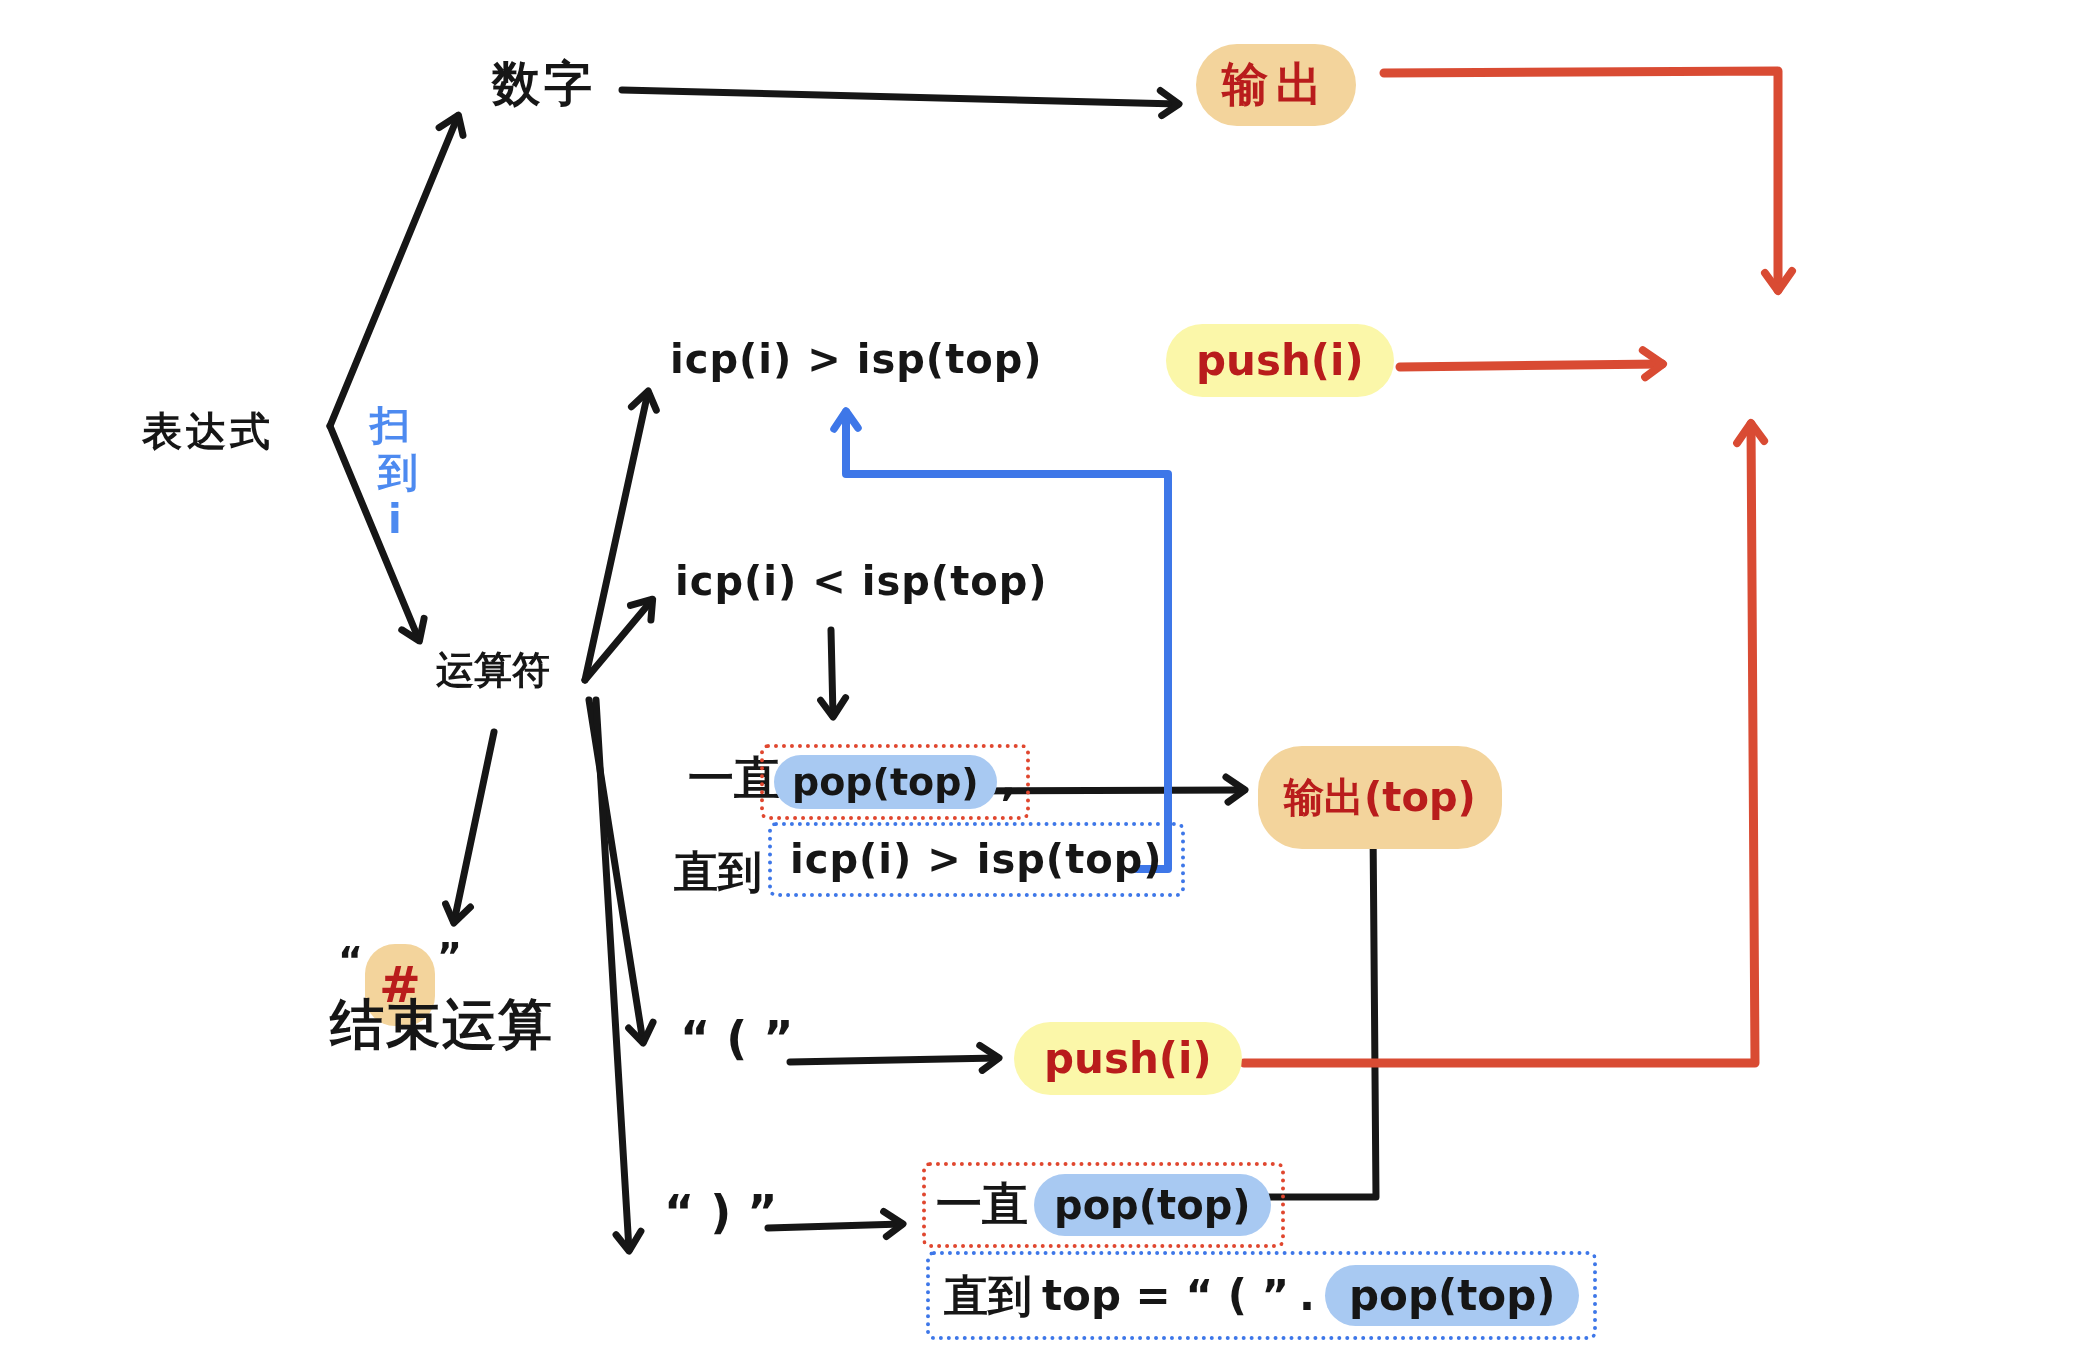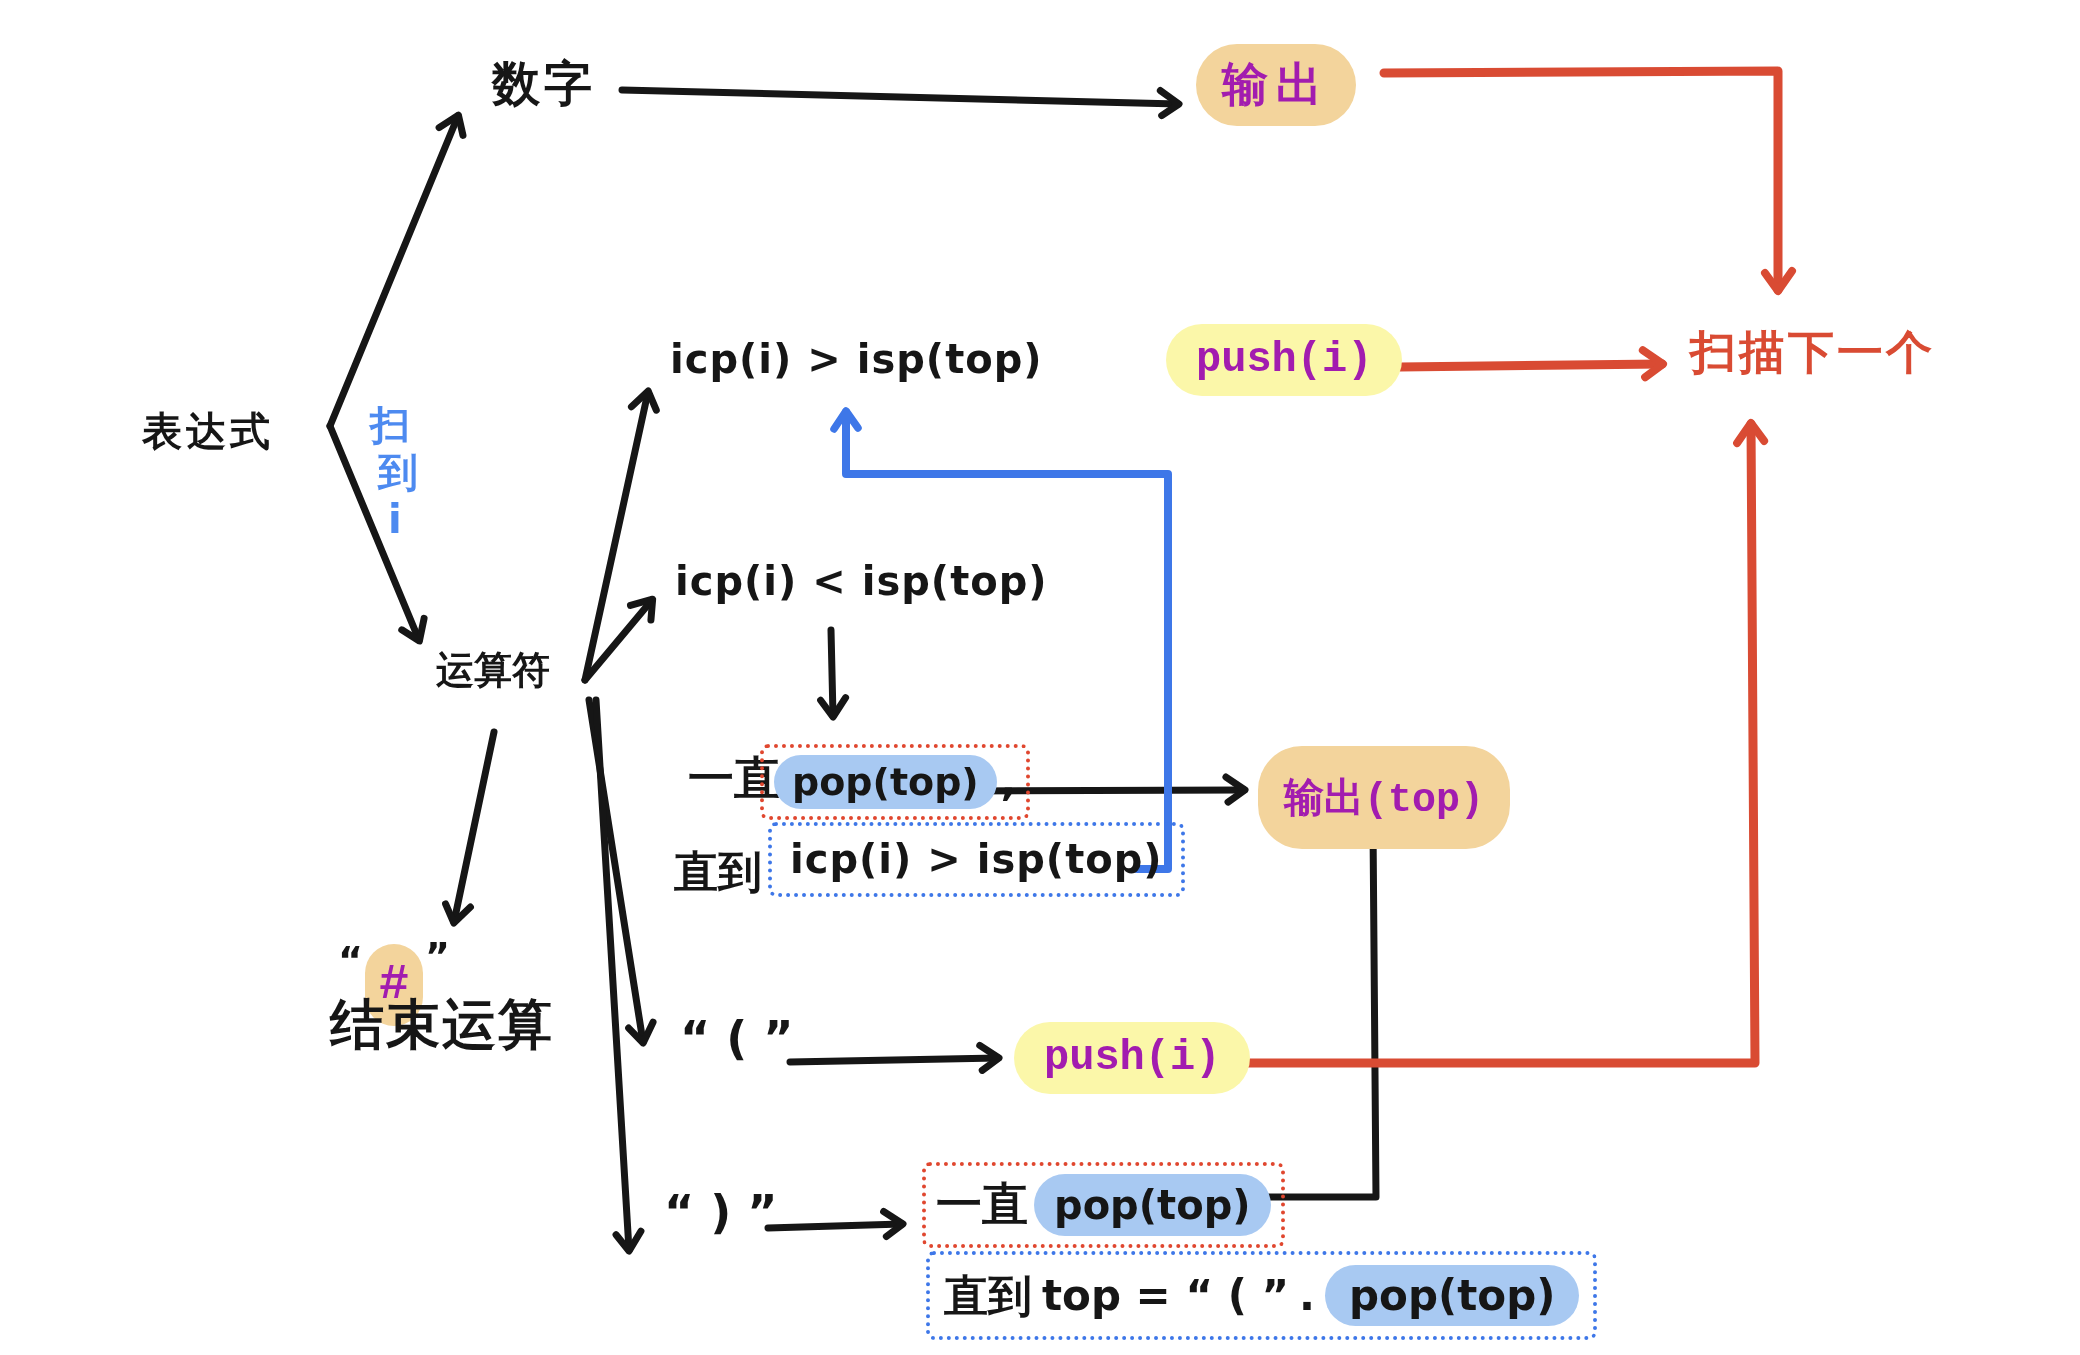"输出" .pill { color: #a21caf -> #b91c1c; font-family: Liberation Mono, monospace -> none }
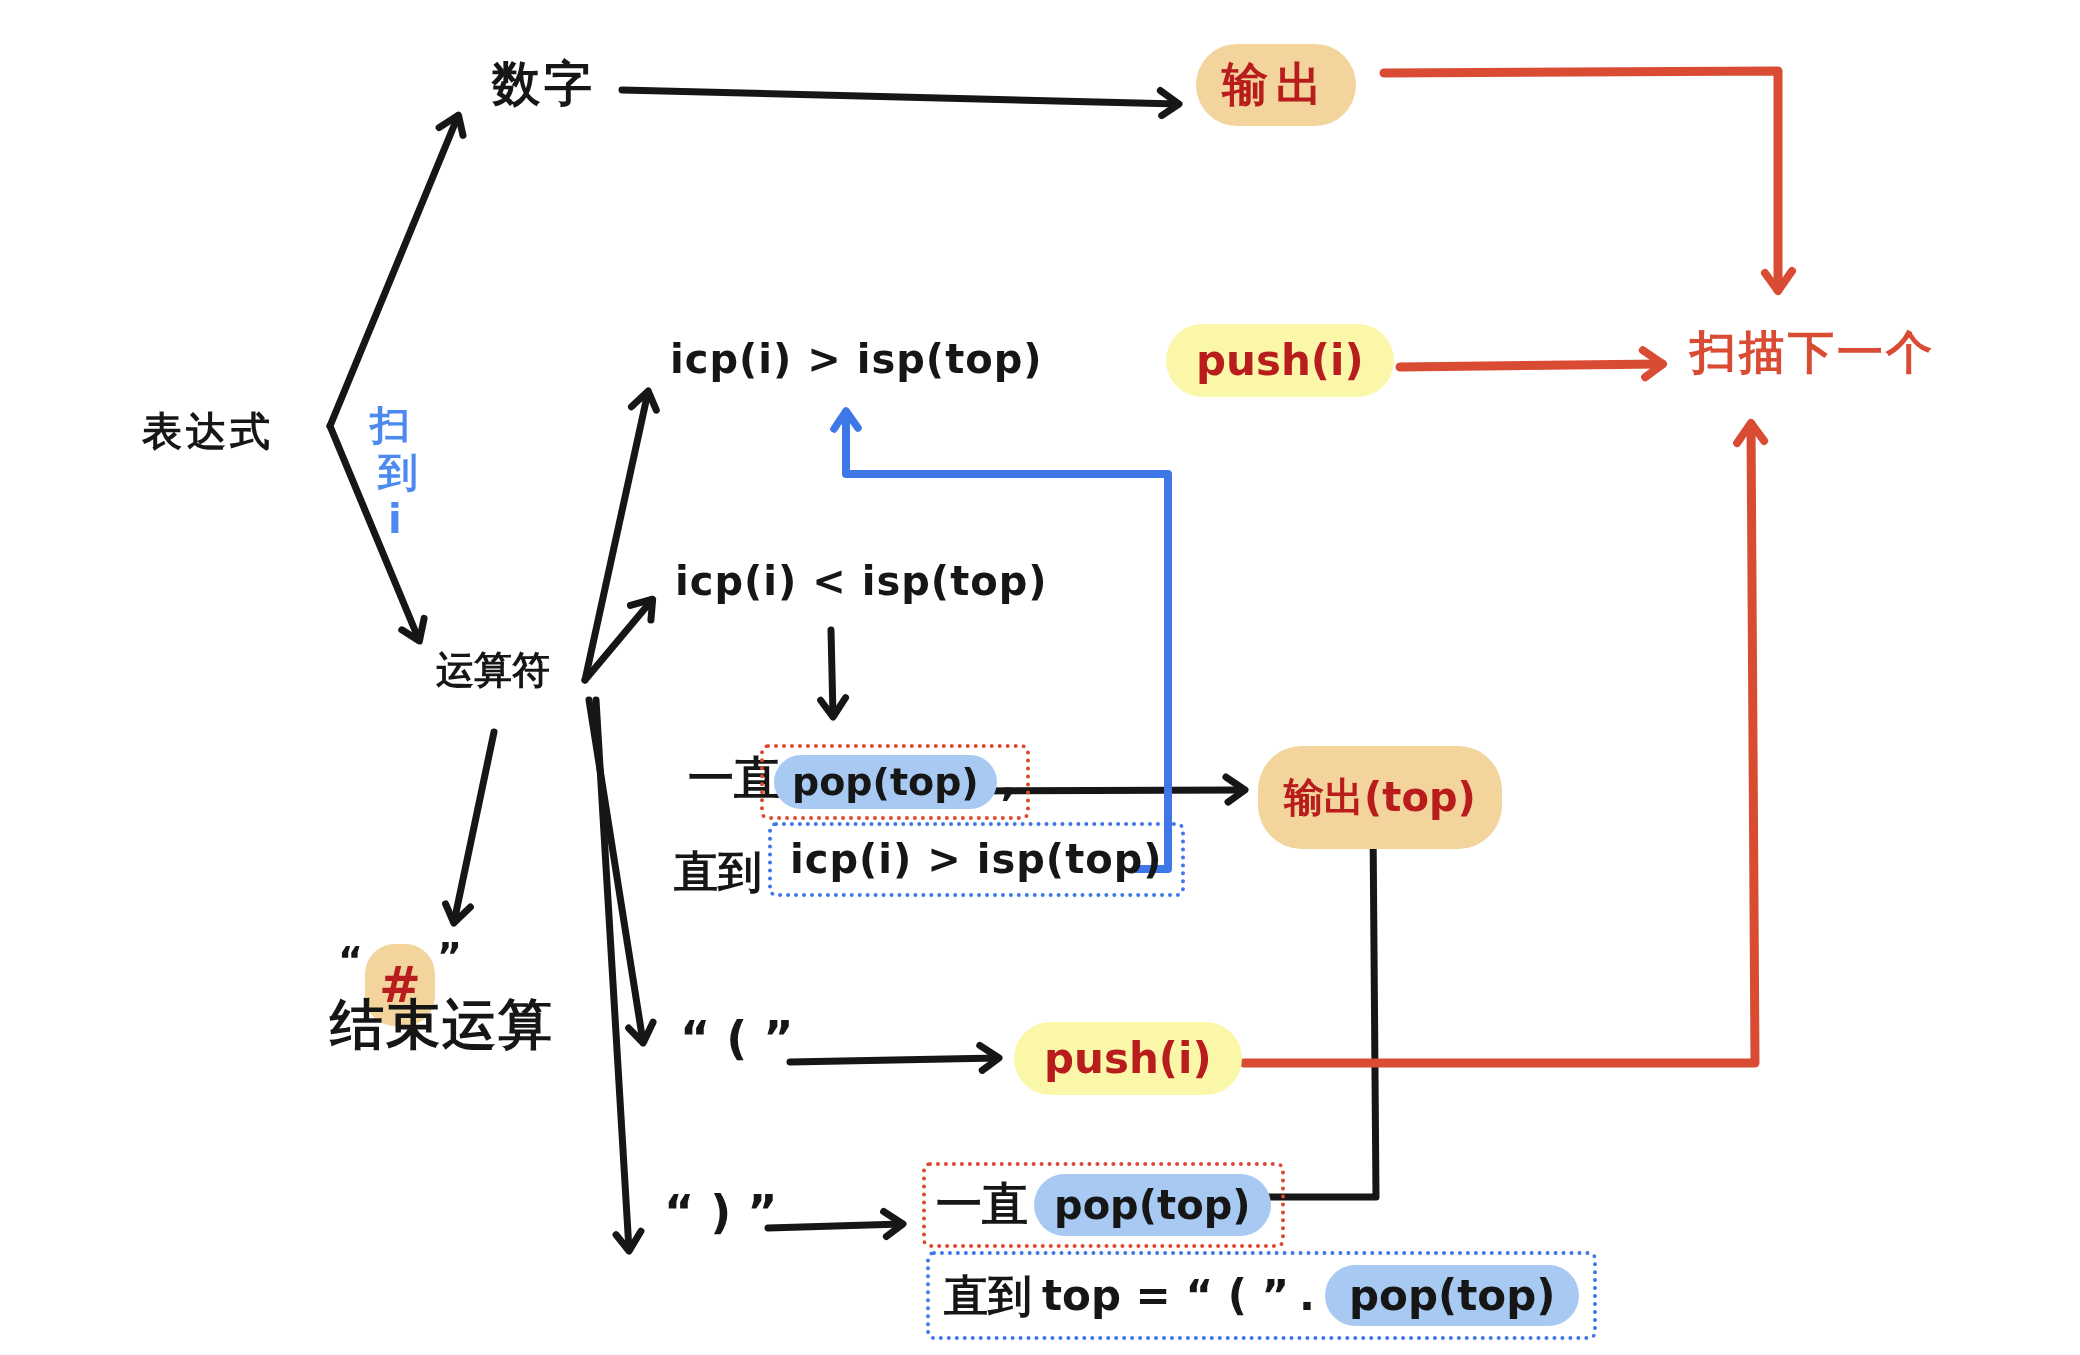"扫描下一个" div.txt { html: <div>扫描下一个</div> -> none }
